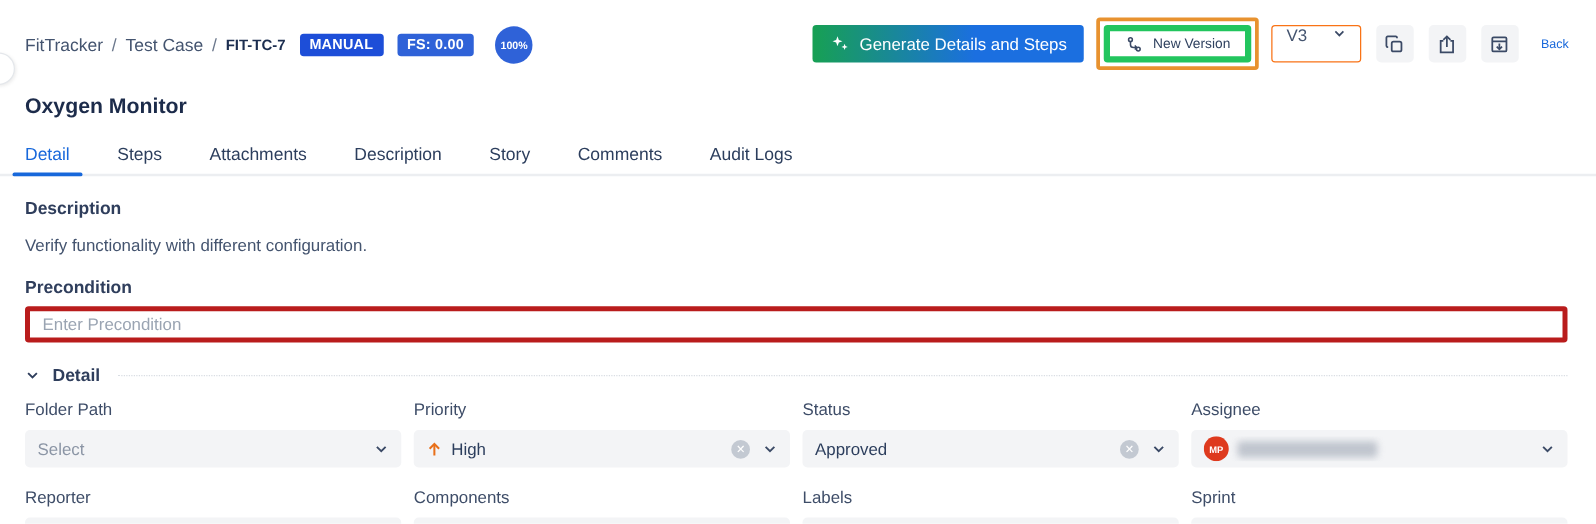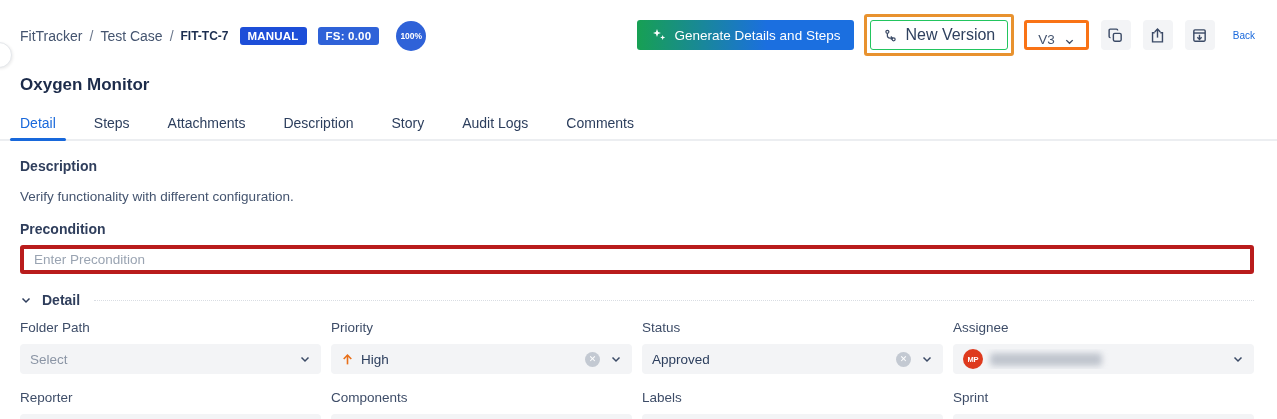"New Version" .btn-newversion { border: 1px solid #22c55e -> 5px solid #22c55e; font-size: 16px -> 11px }
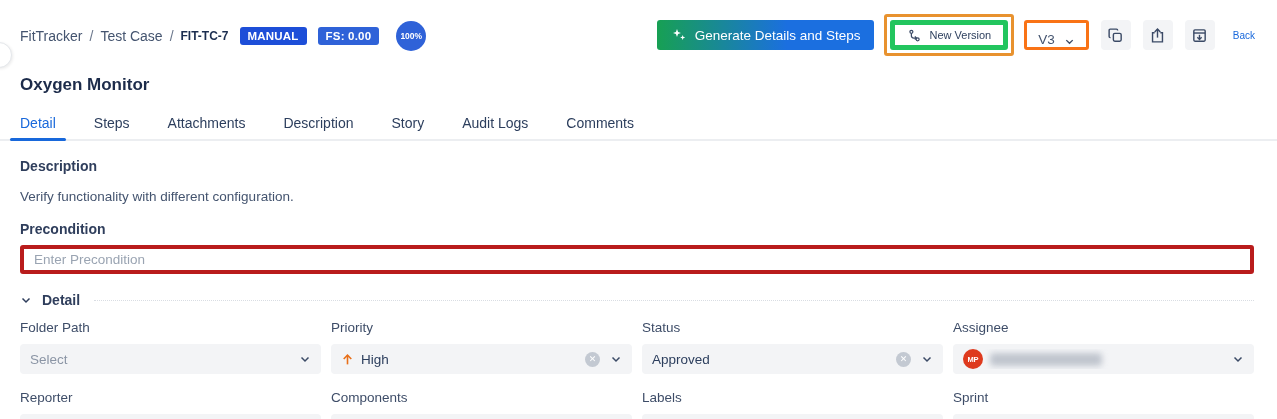"V3" .select-version { align-items: flex-end -> flex-start; border: 3px solid #f97316 -> 1px solid #f97316; gap: 9px -> 20px }
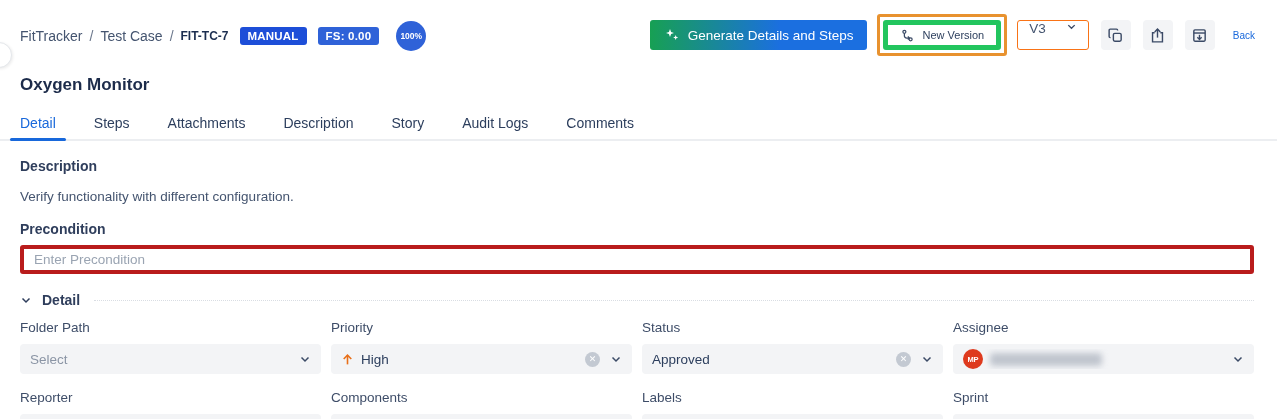"Audit Logs" div.tab { order: before "Comments" -> after "Comments" }
